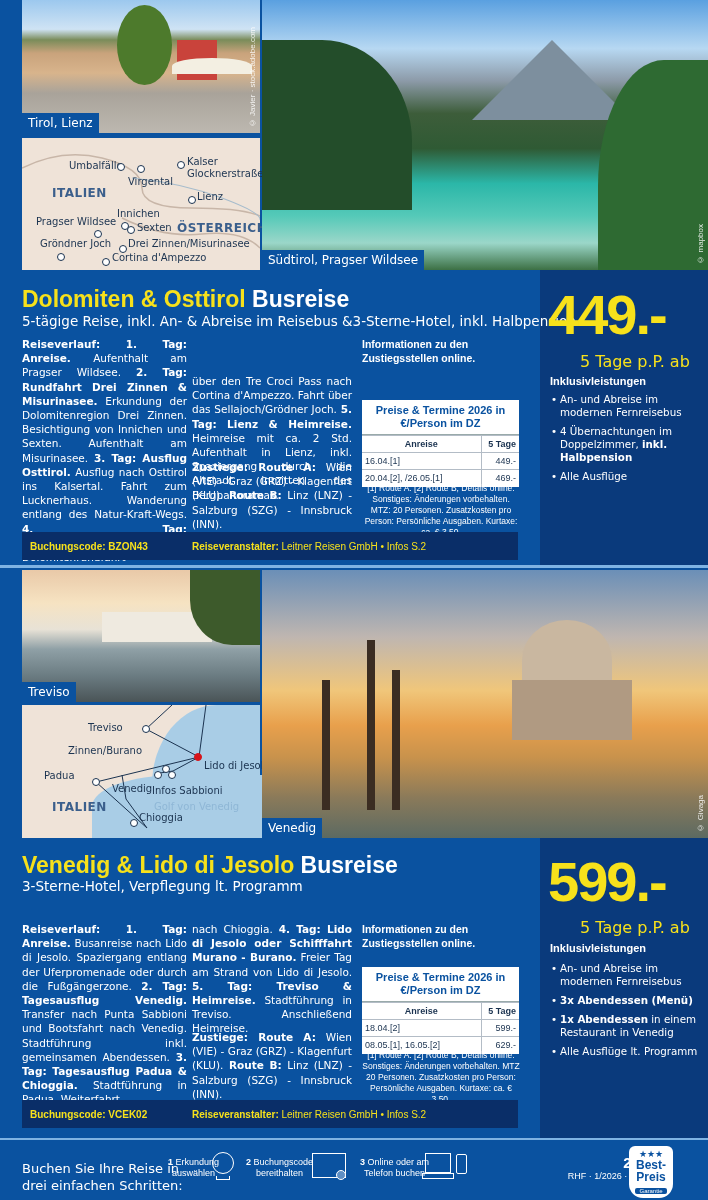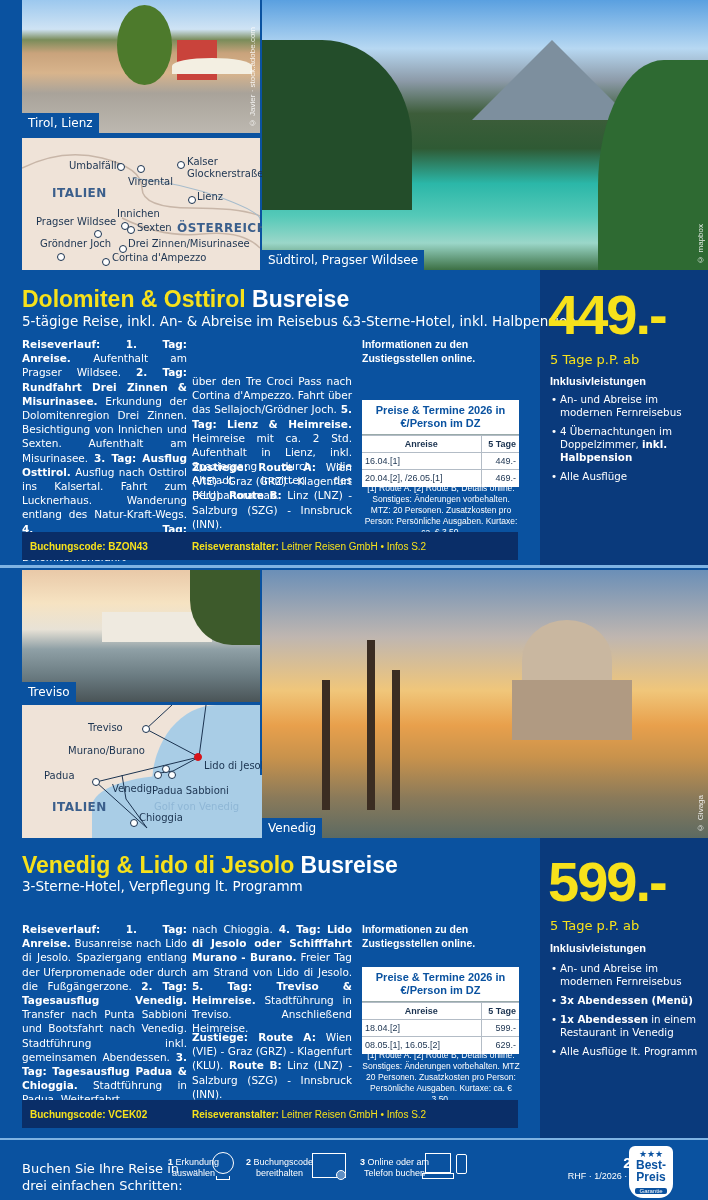"5 Tage p.P. ab" .per { font-size: 13px -> 16px; left: 550px -> 580px }
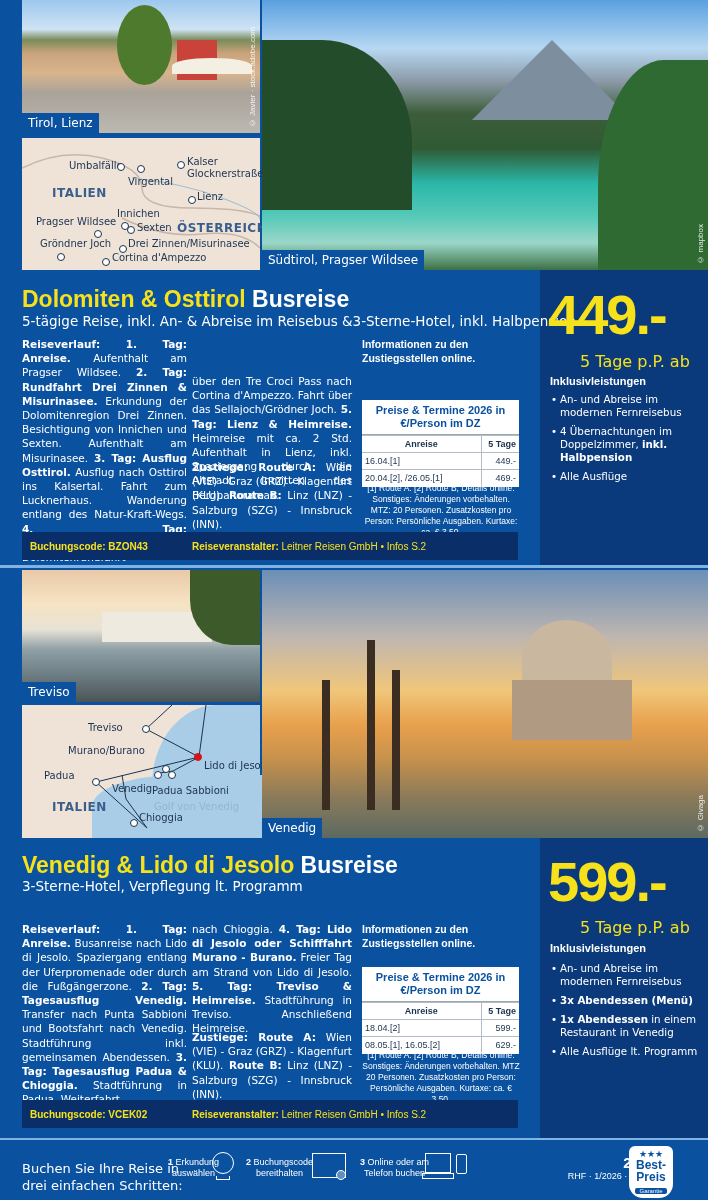"Murano/Burano" span.lbl { text: Murano/Burano -> Zinnen/Burano }
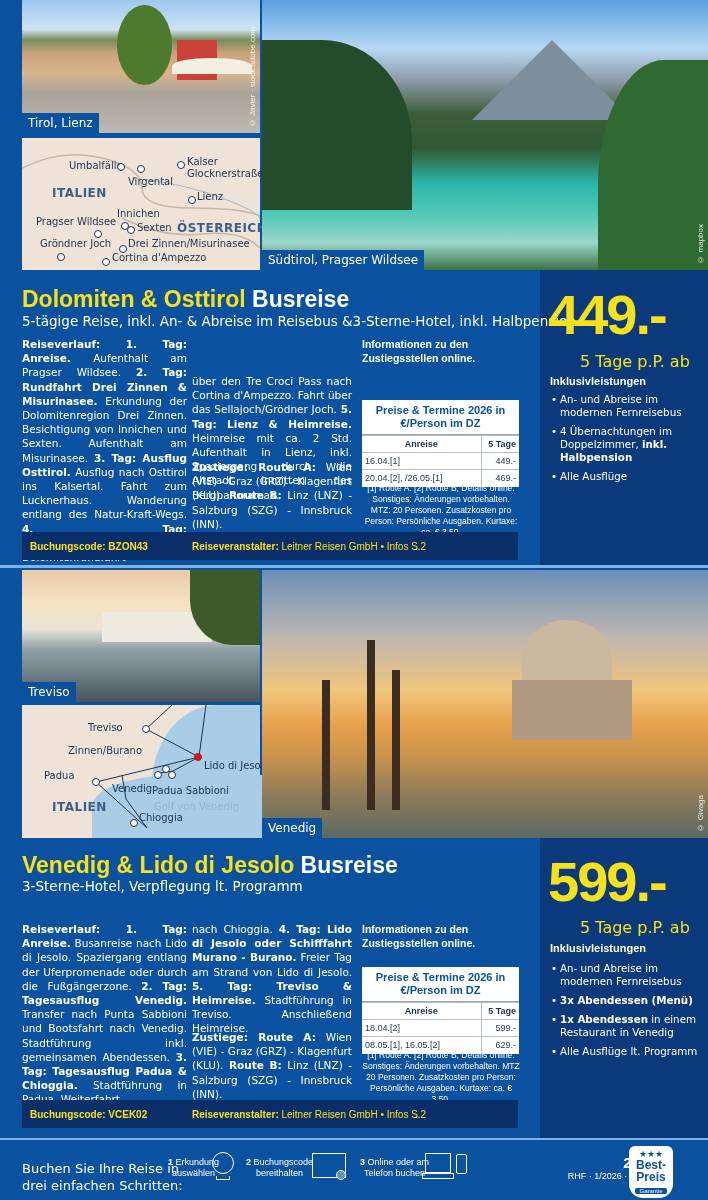"Padua Sabbioni" span.lbl { text: Padua -> Infos }
